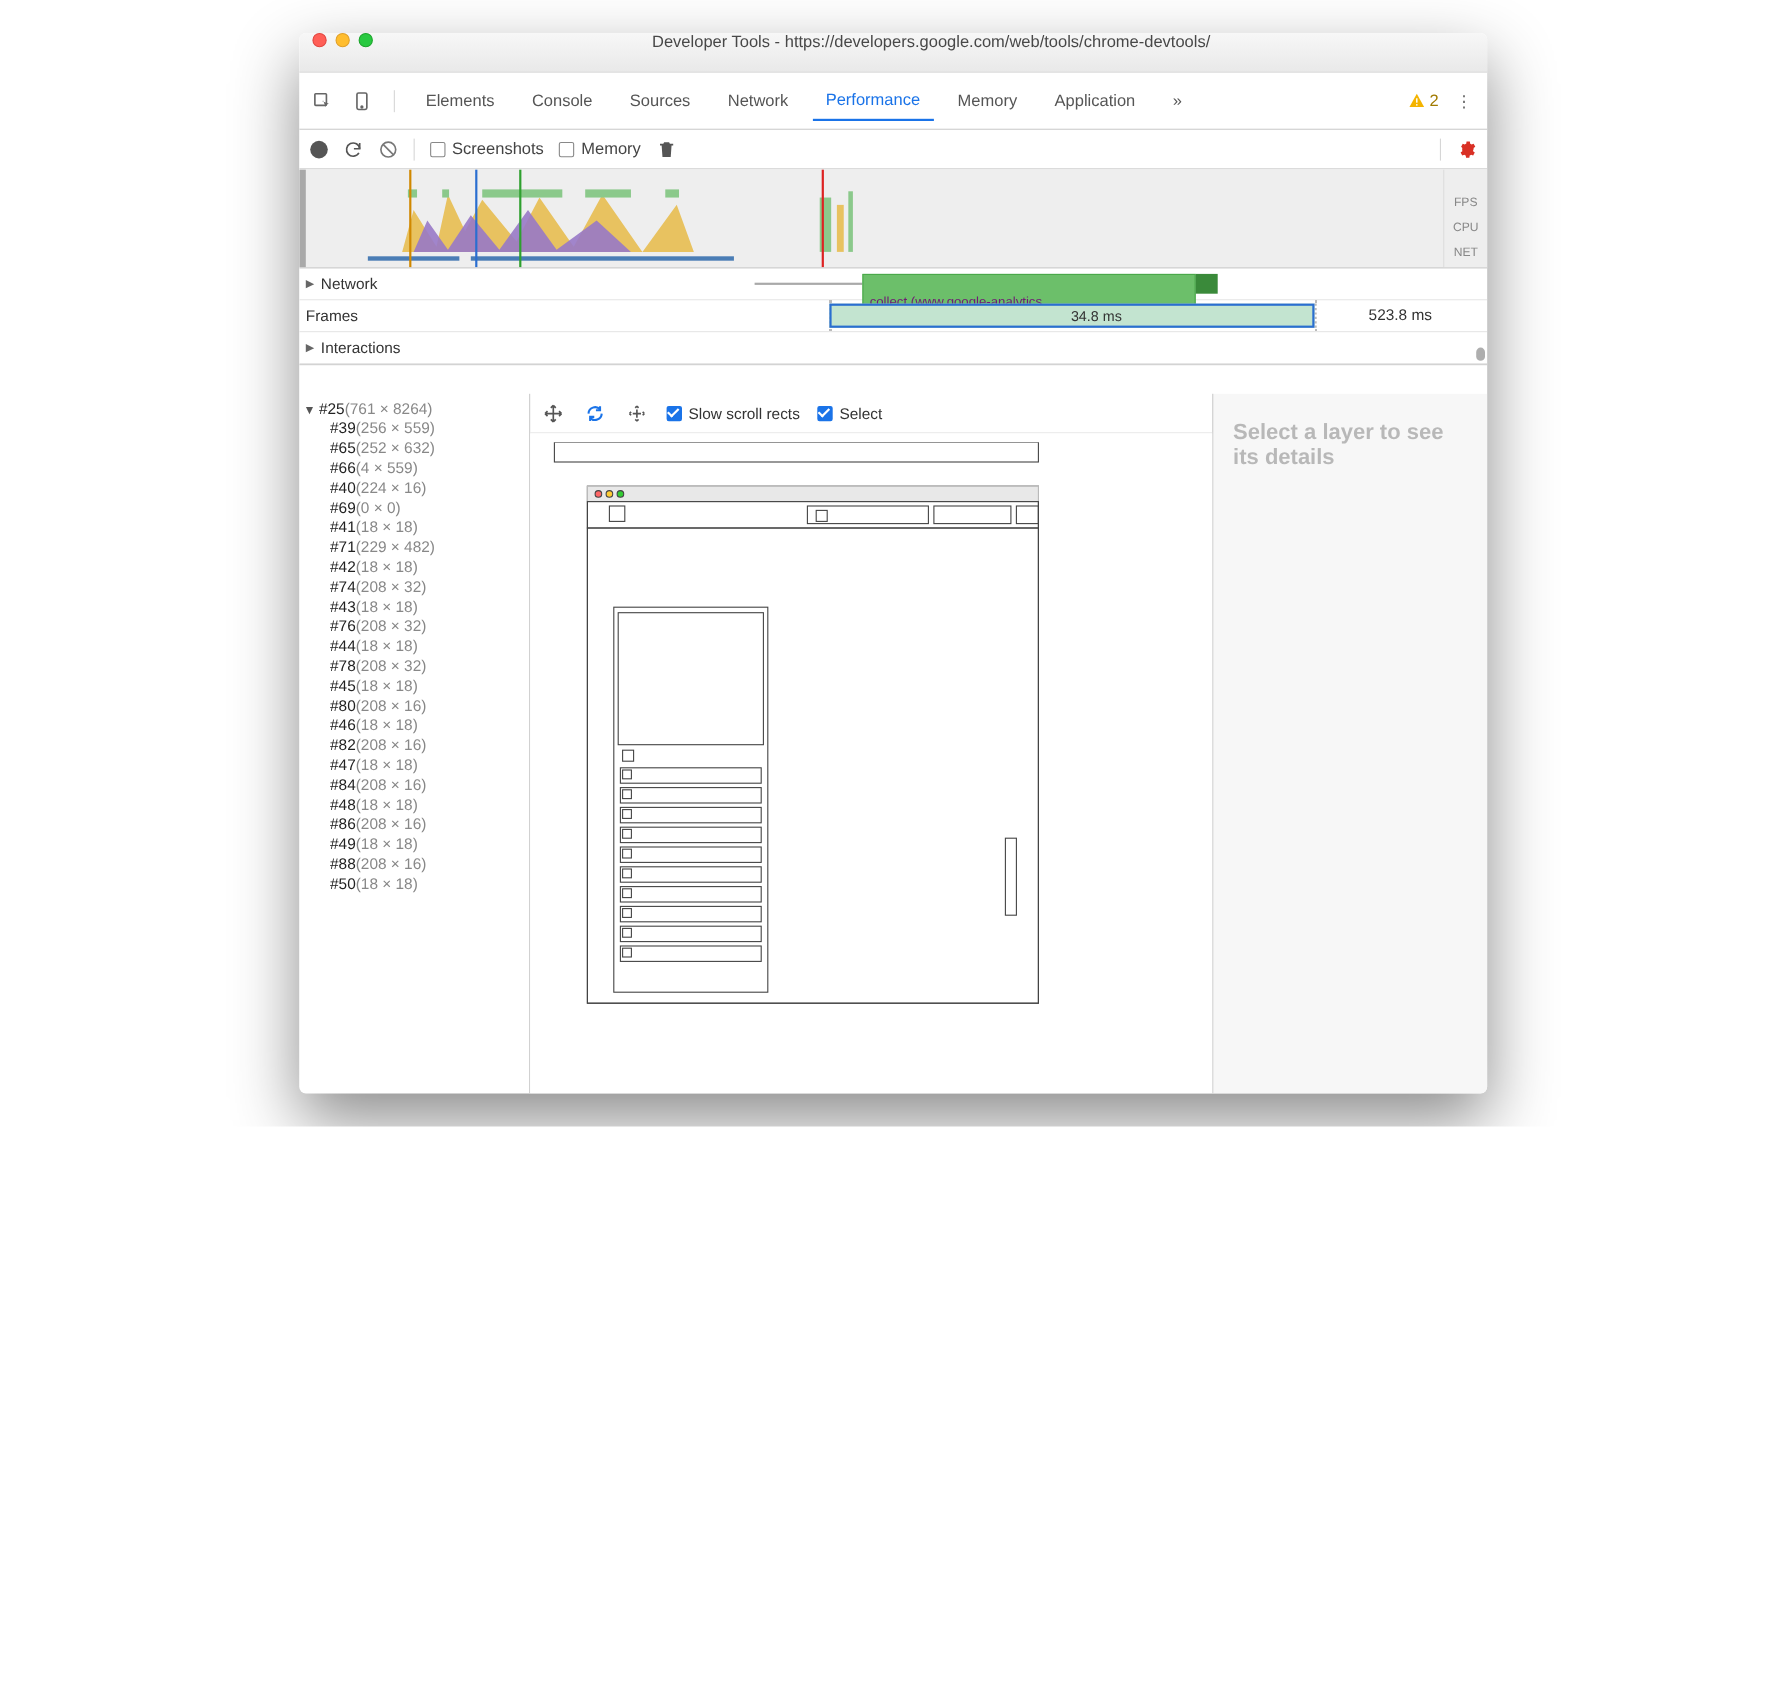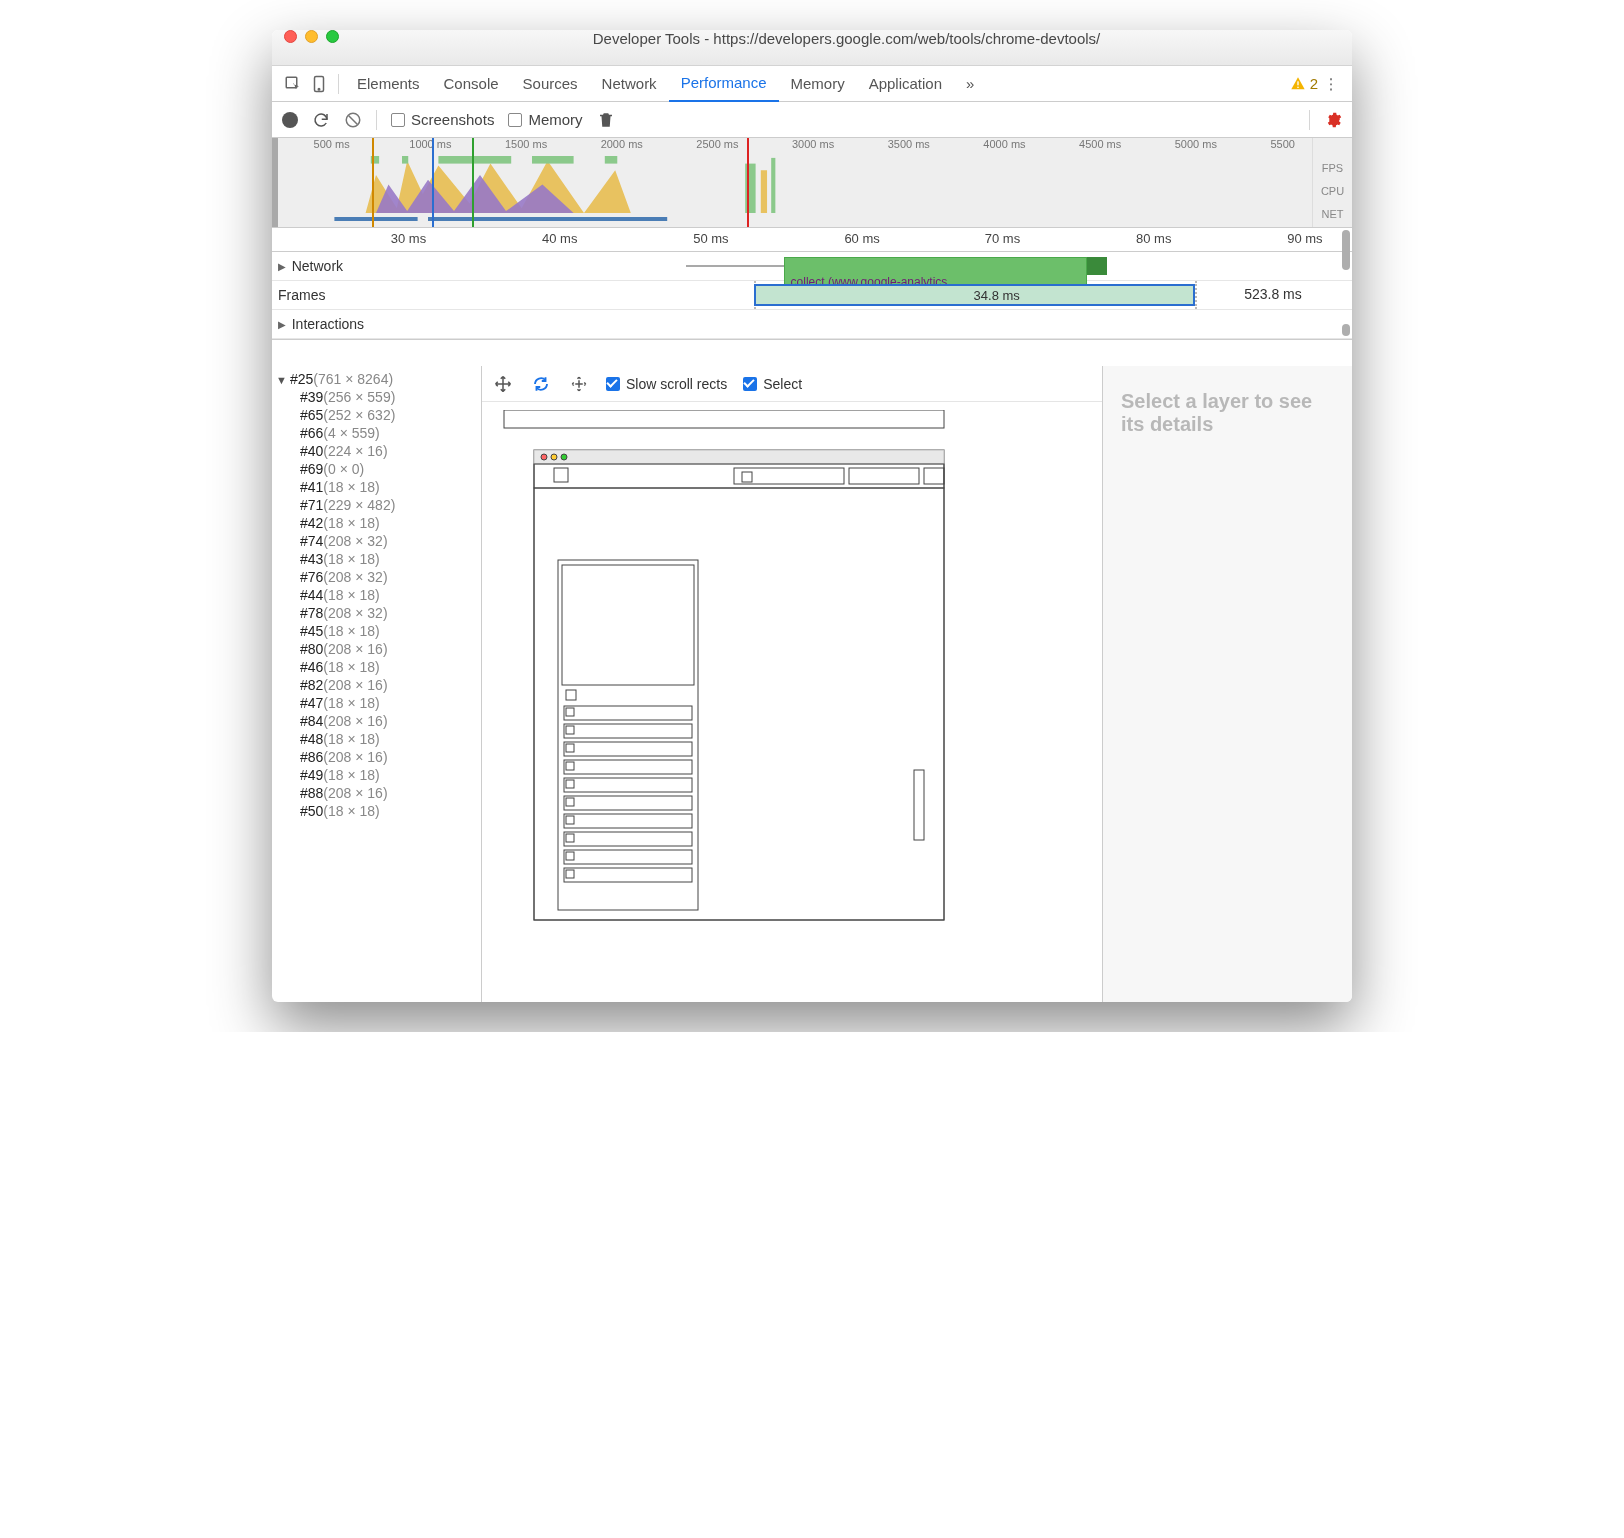"Elements" .dt-tabs { gap: none -> 10px; height: 36px -> 52px }
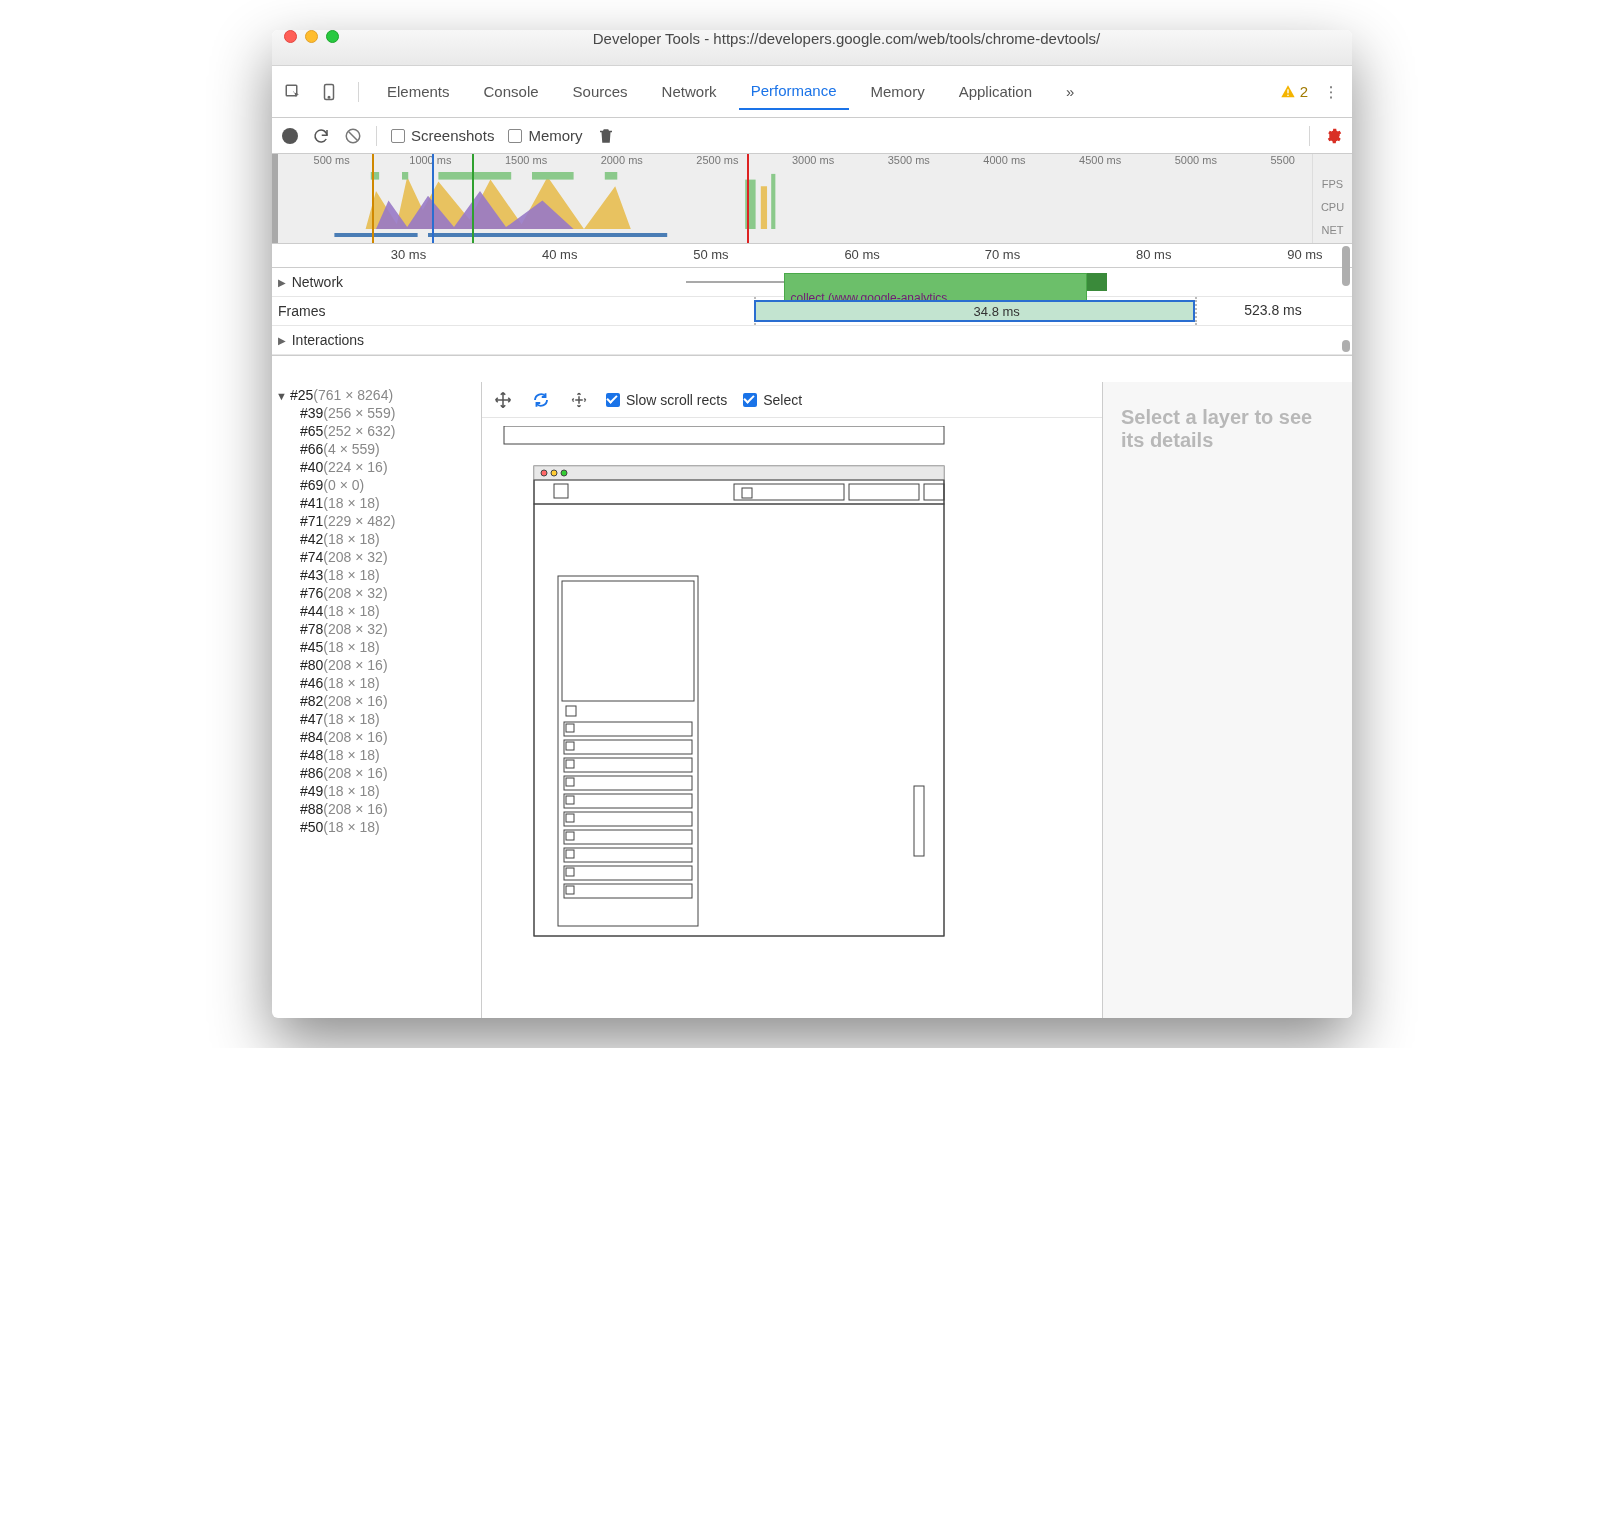"500 ms" div.ov-ticks { html: <div> <span>500 ms</span> <span>1000 ms</span> <span>1500 ms</span> <span>2000 ms</span> <span>2500 ms</span> <span>3000 ms</span> <span>3500 ms</span> <span>4000 ms</span> <span>4500 ms</span> <span>5000 ms</span> <span>5500</span> </div> -> none }
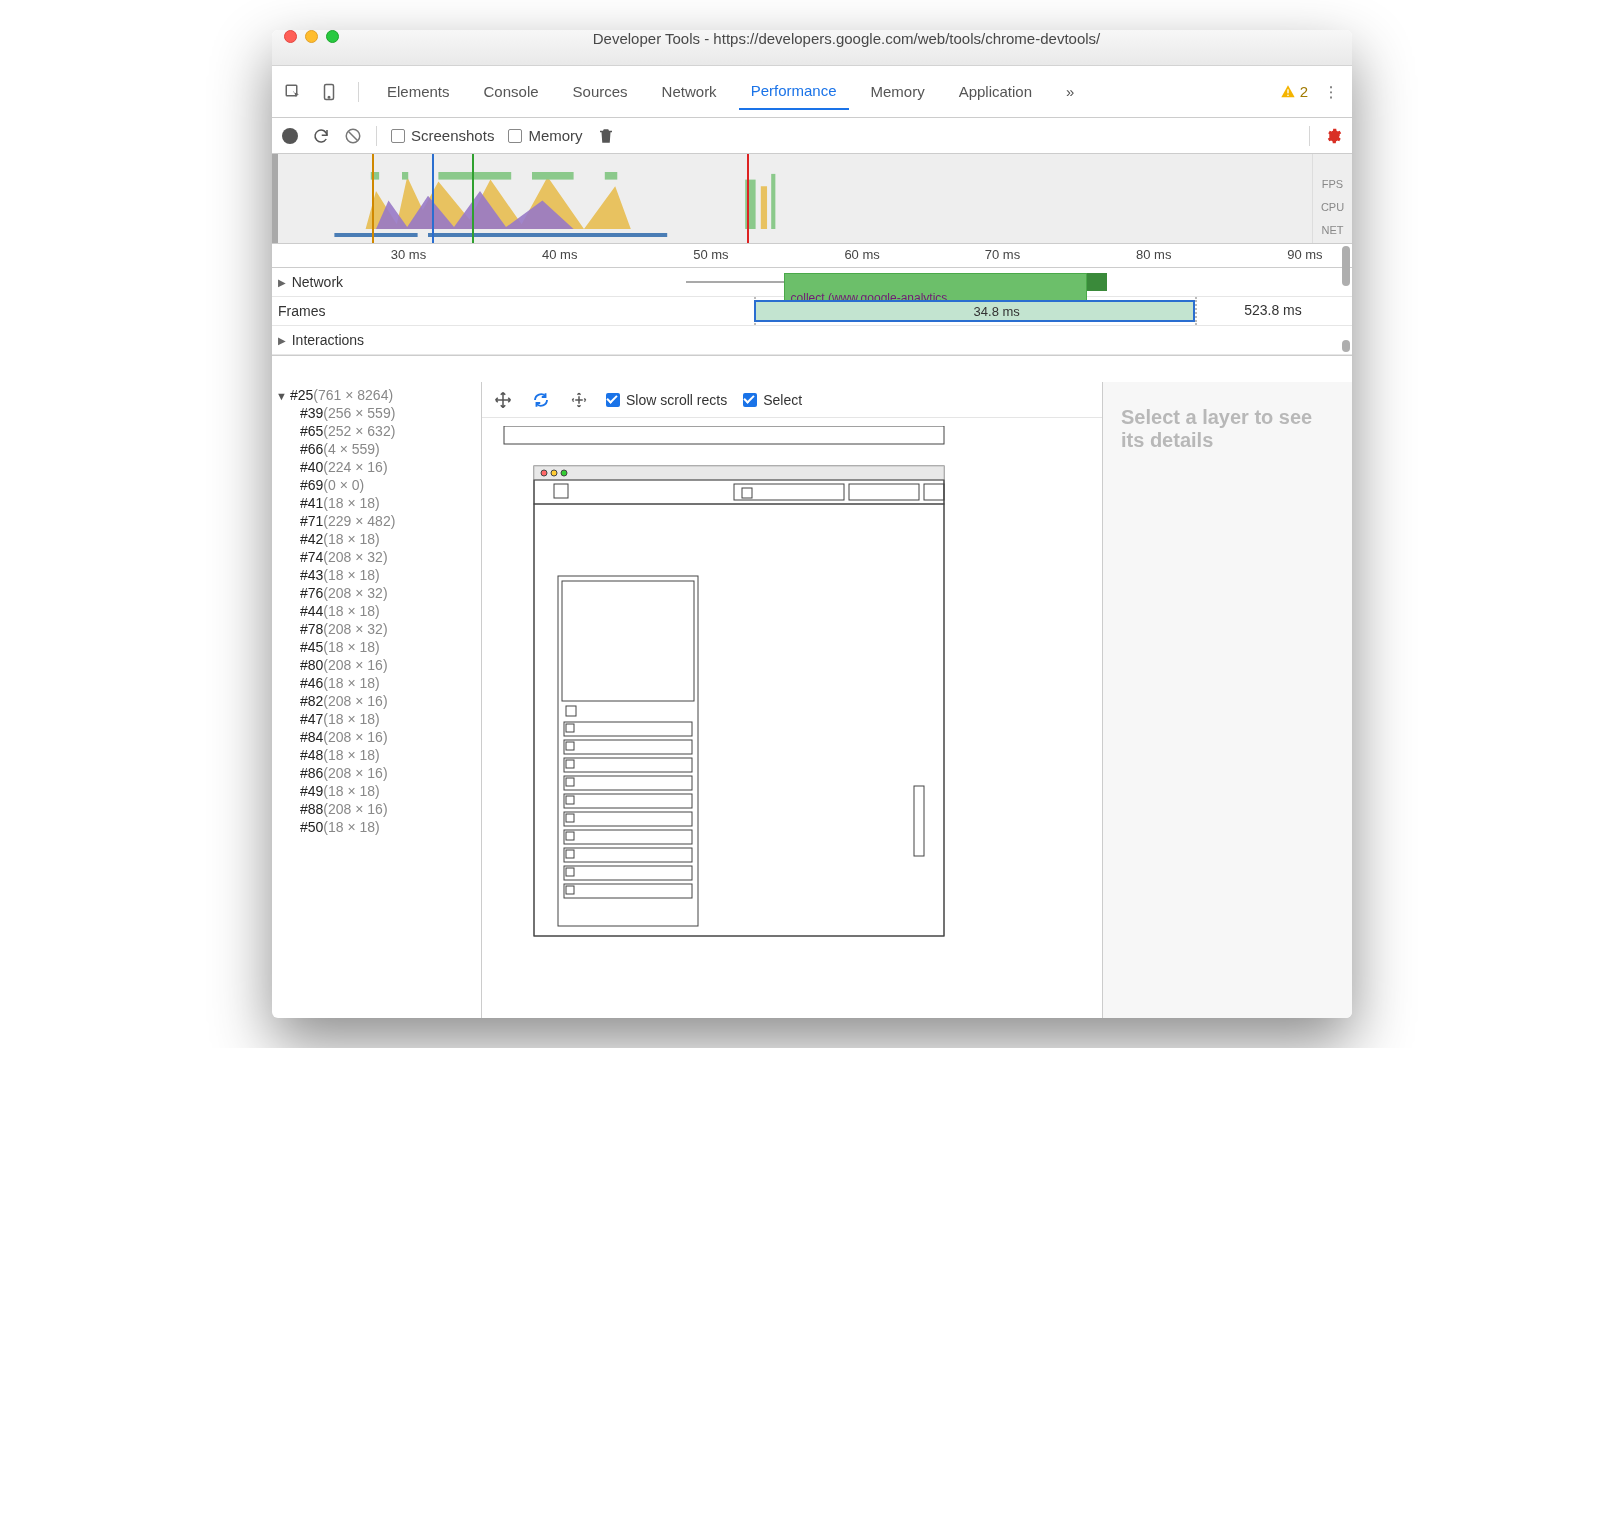"30 ms" div.ruler { html: <div> <div> <div>30 ms</div> <div>40 ms</div> <div>50 ms</div> <div>60 ms</div> <div>70 ms</div> <div>80 ms</div> <div>90 ms</div> </div> <div></div> </div> -> none }
